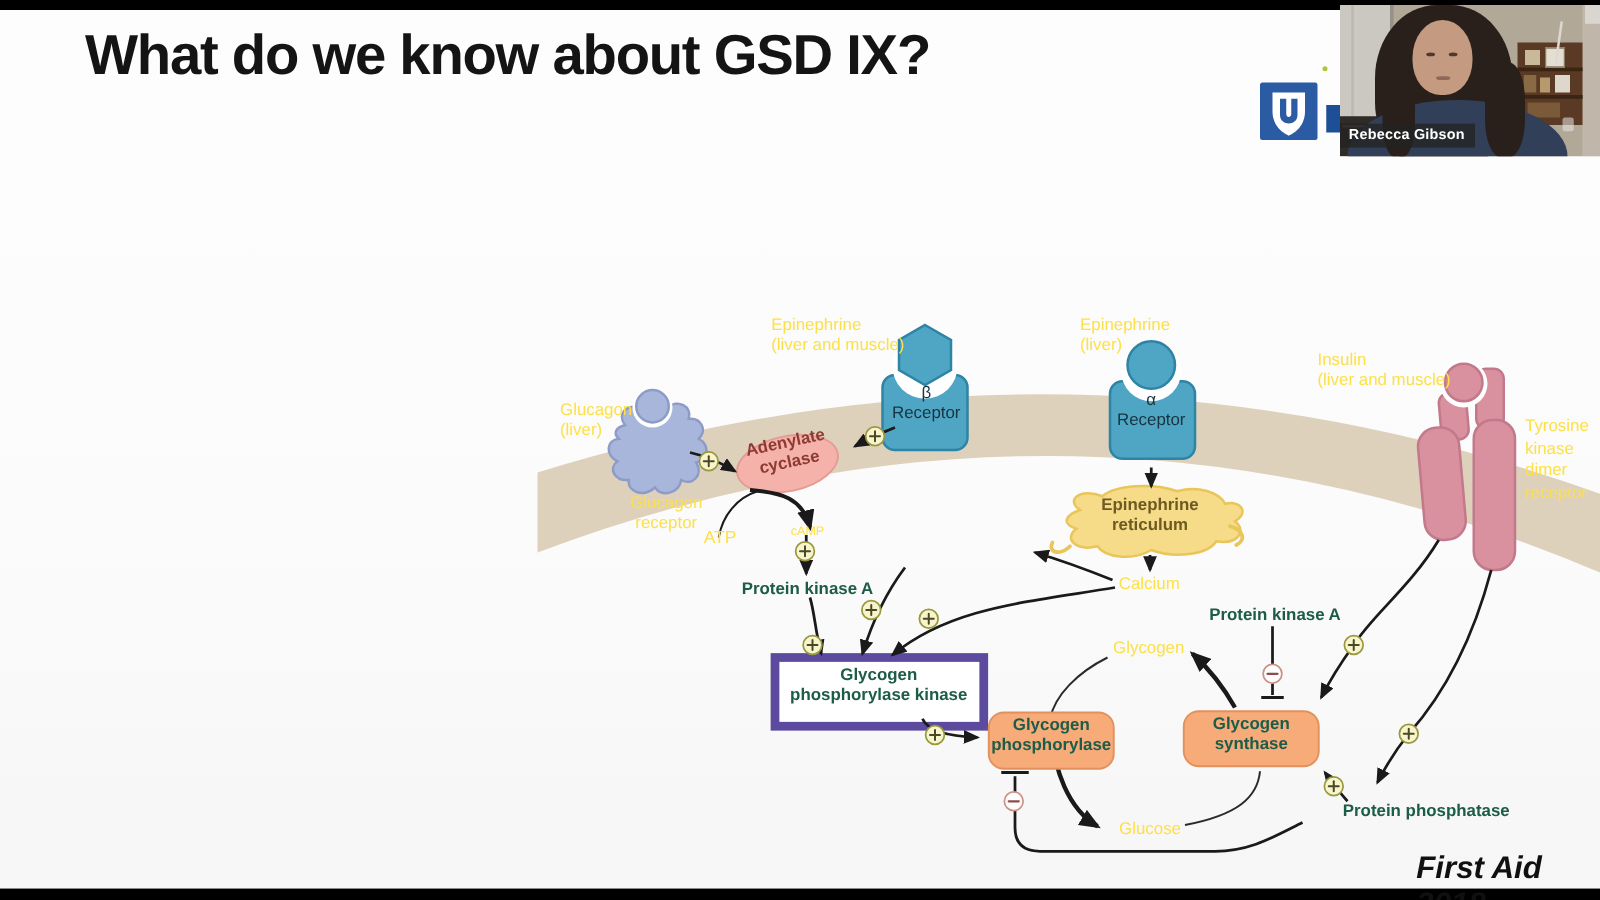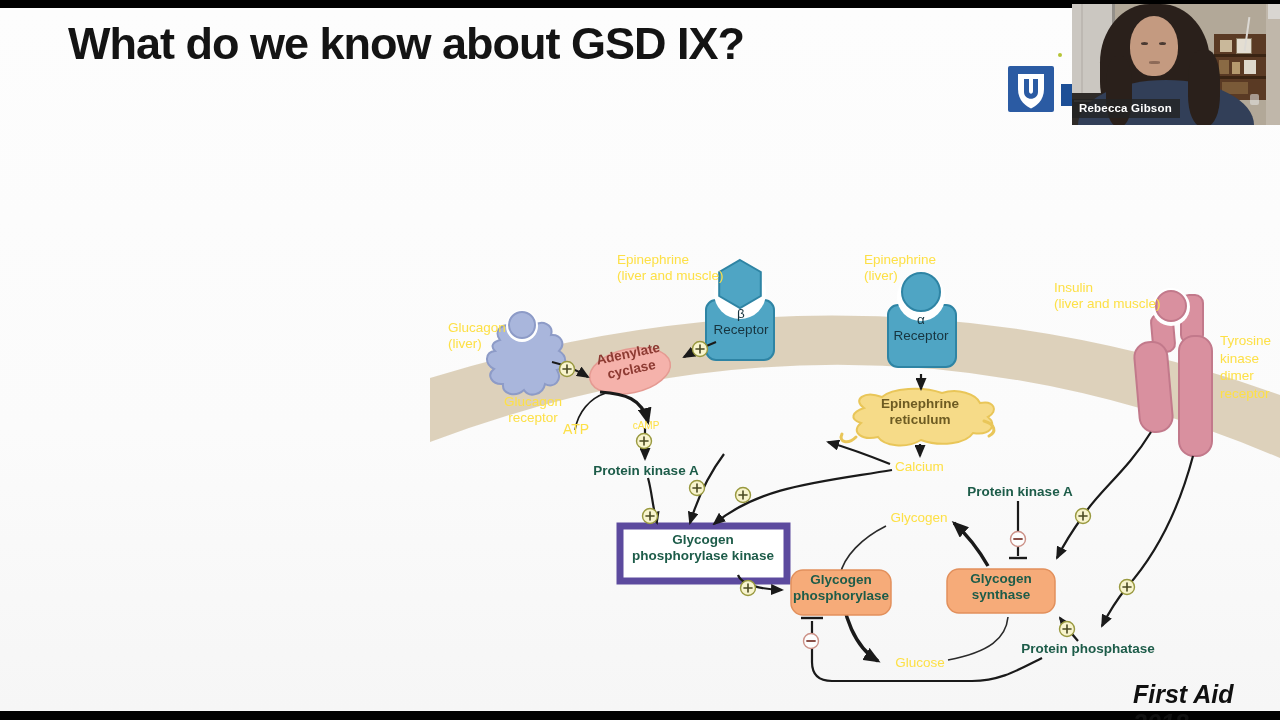"Protein phosphatase" div.lbl { left: 1088px -> 1141px }
